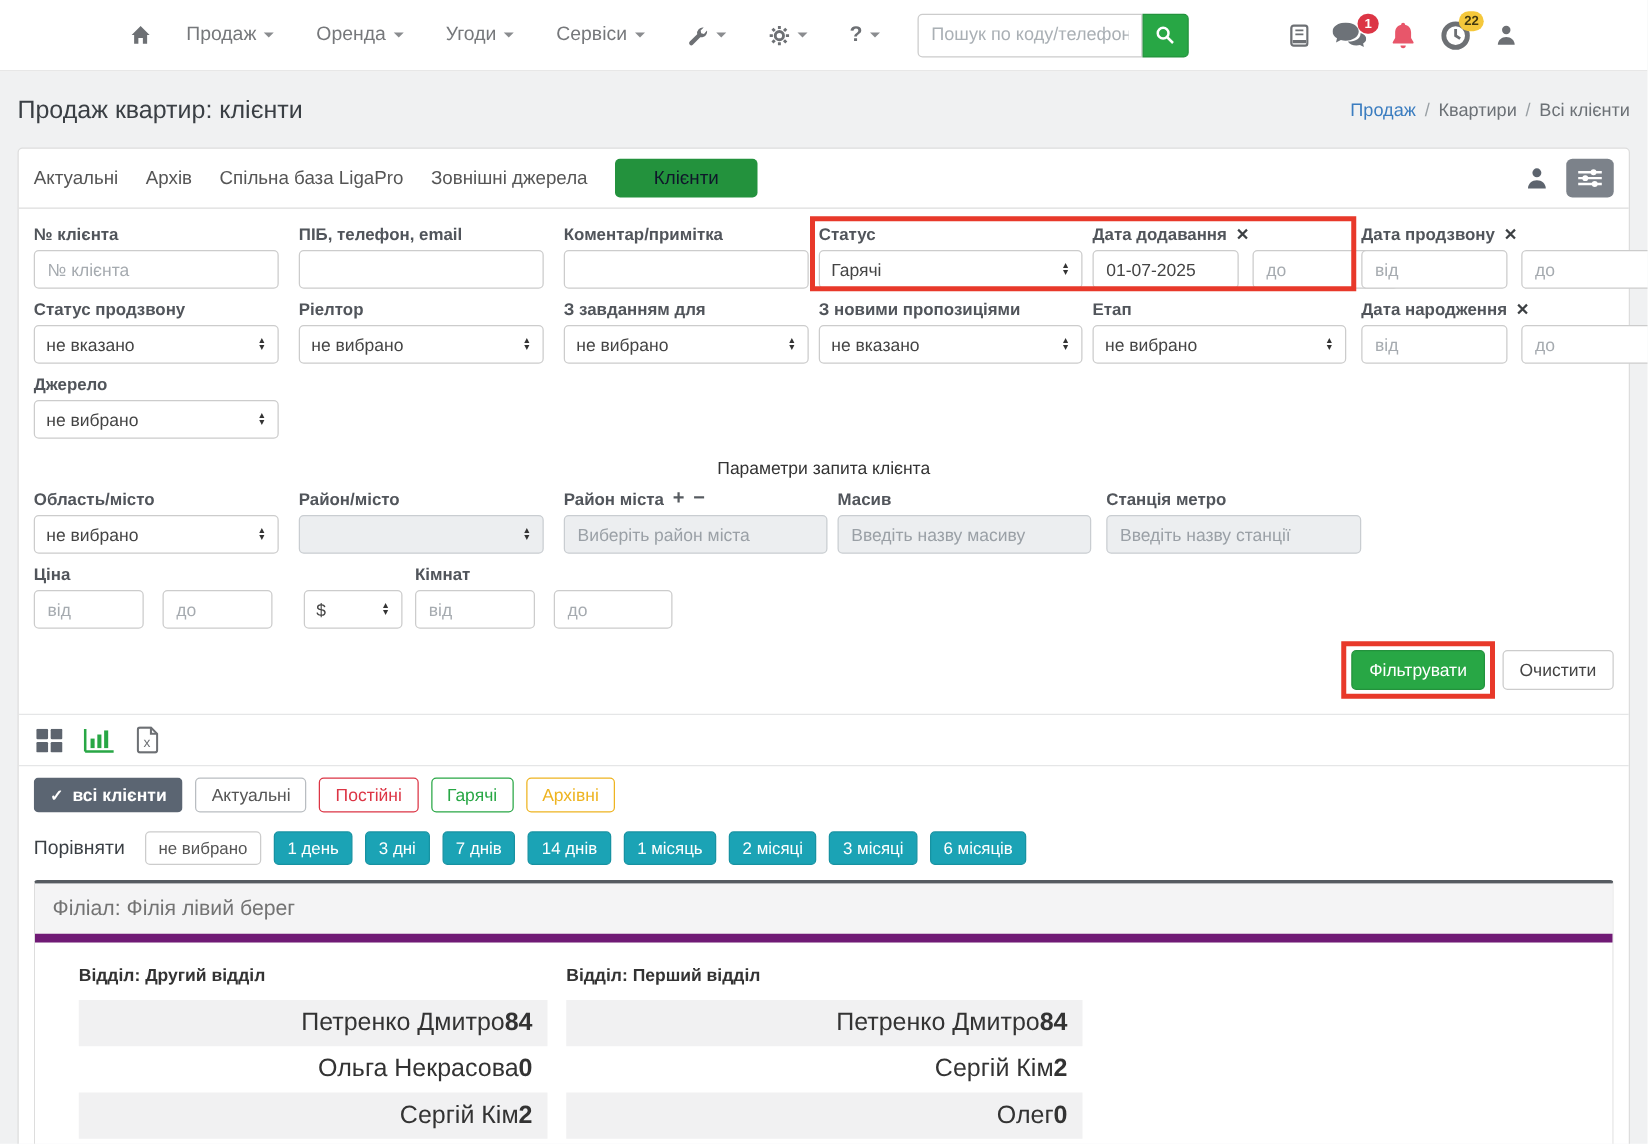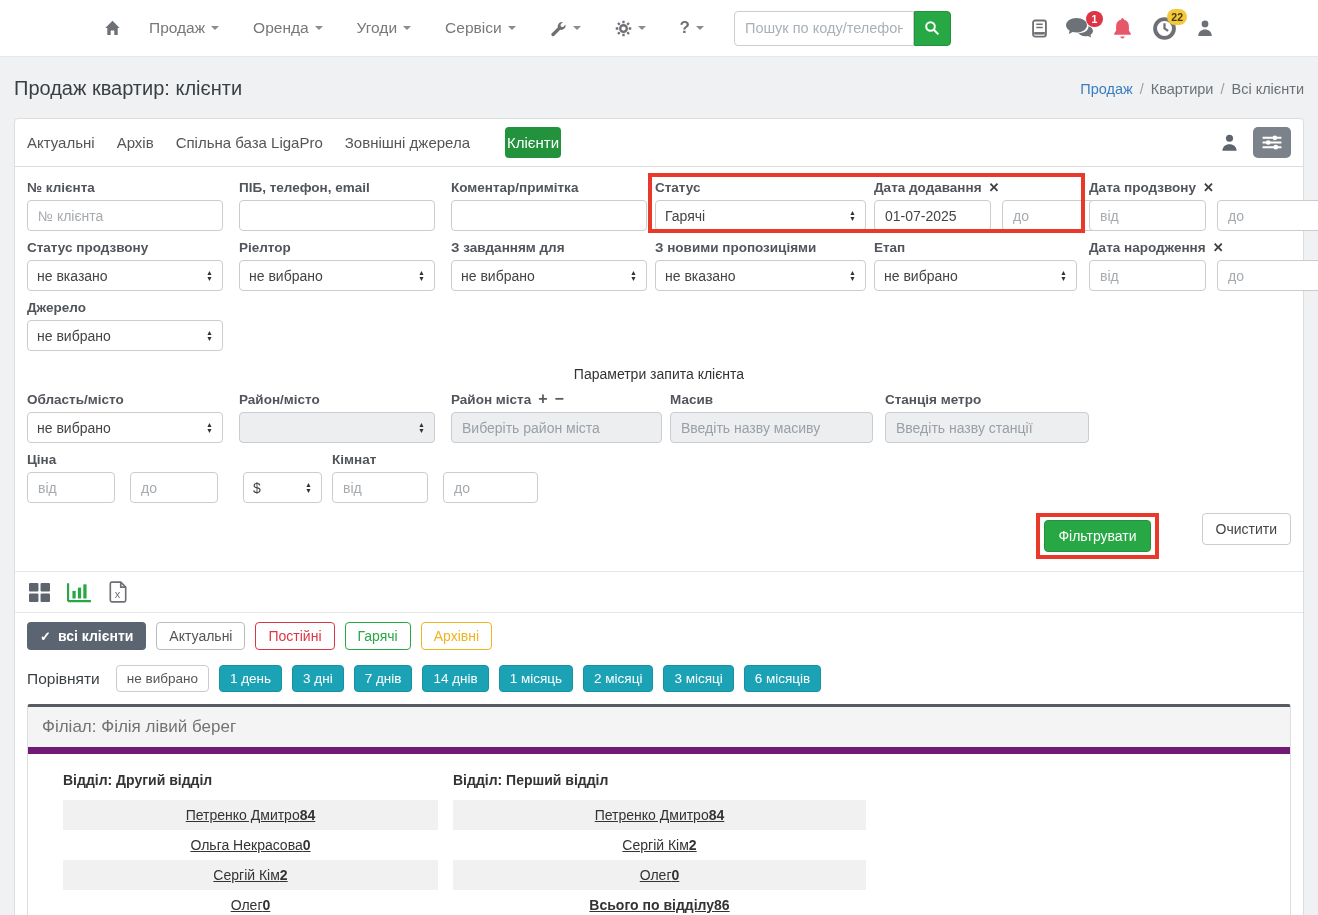"Клієнти" .tab-active { color: #ffffff -> #0f172a; margin-left: 13px -> none; padding: 7px 2px -> 7px 31px }
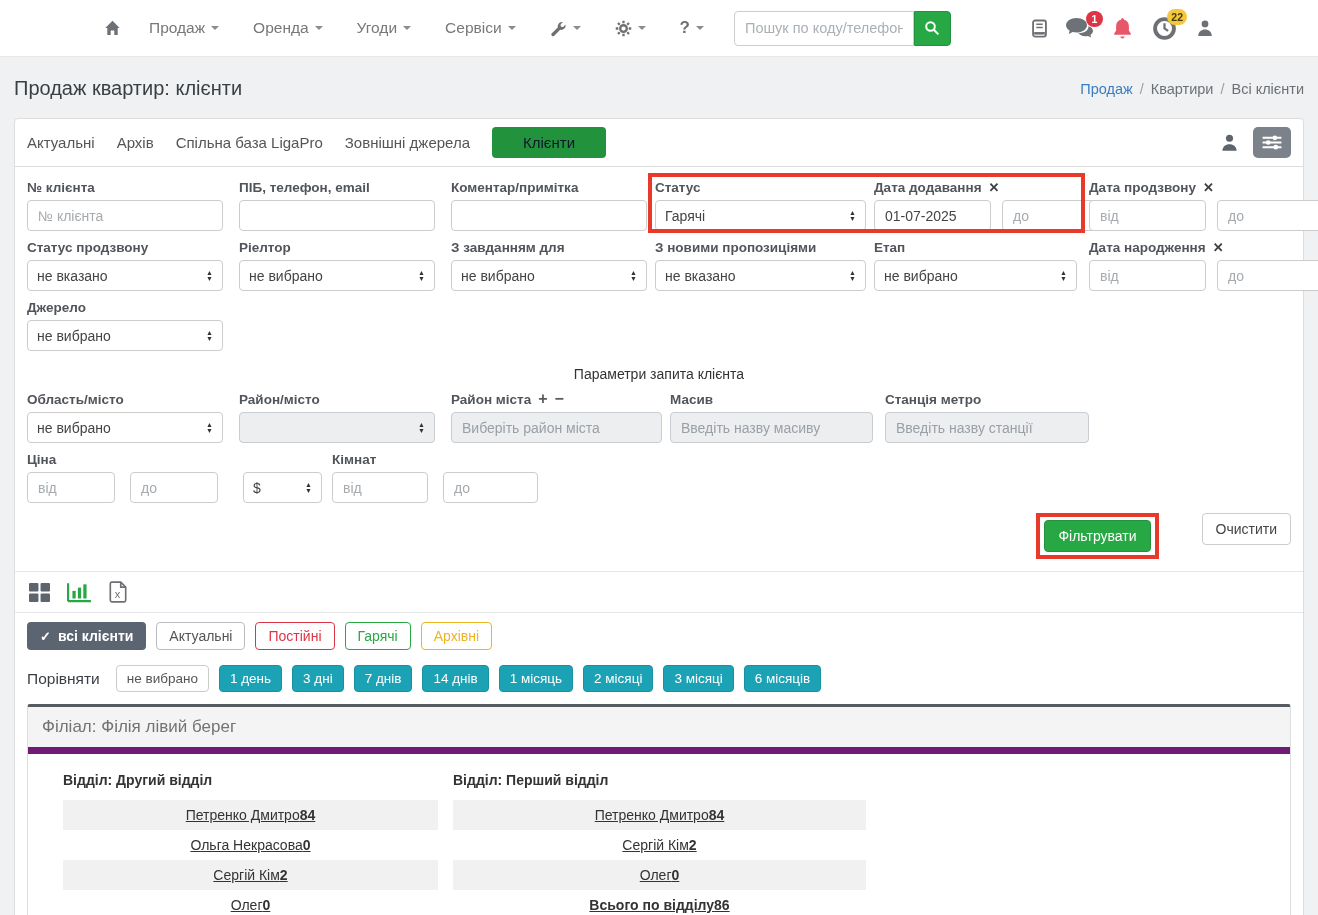"Фільтрувати" .btns-row { align-items: flex-start -> center; gap: 37px -> none }
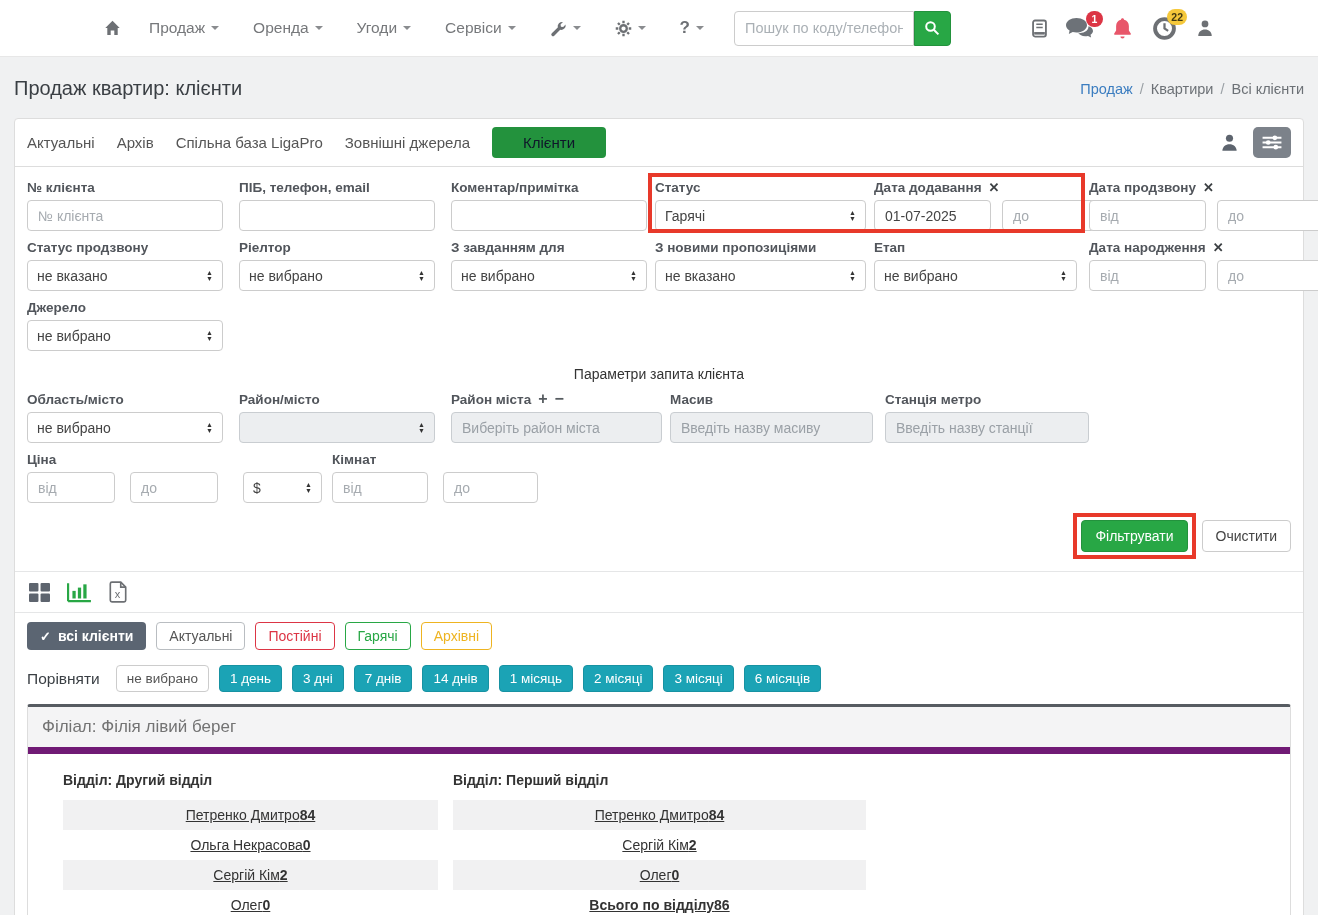"Петренко Дмитро" .trow { font-size: 14px -> 20px; justify-content: center -> flex-end; text-decoration: underline -> none }
